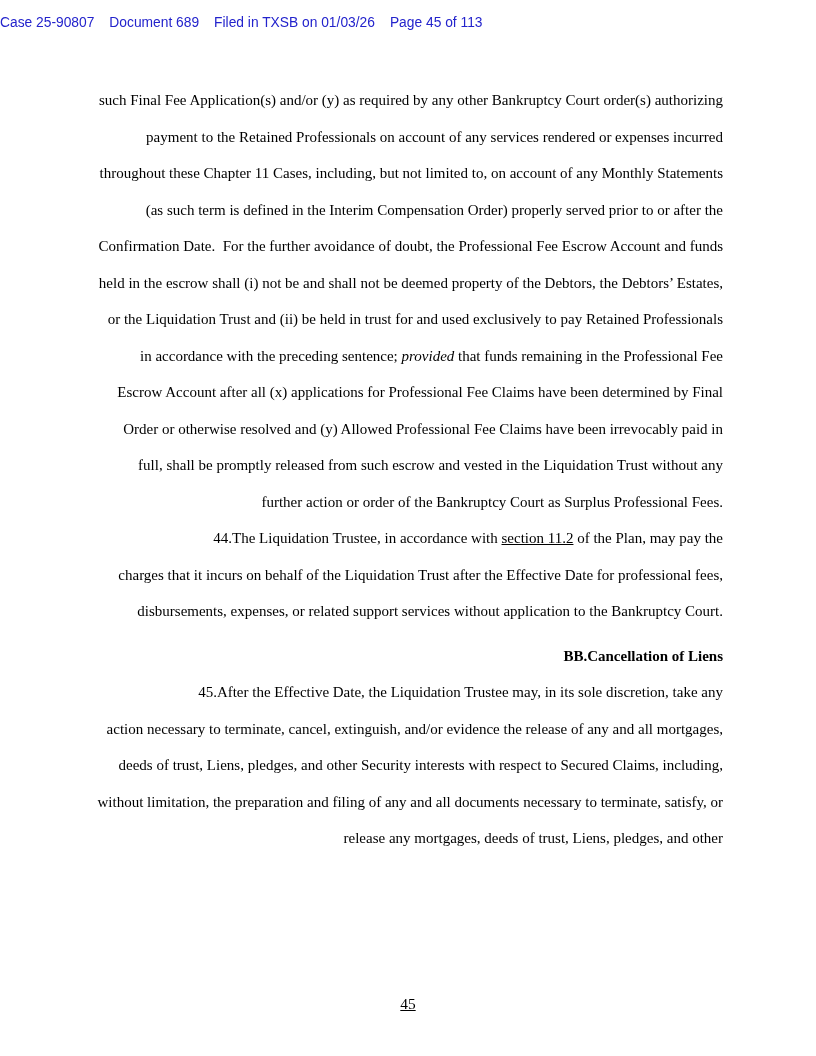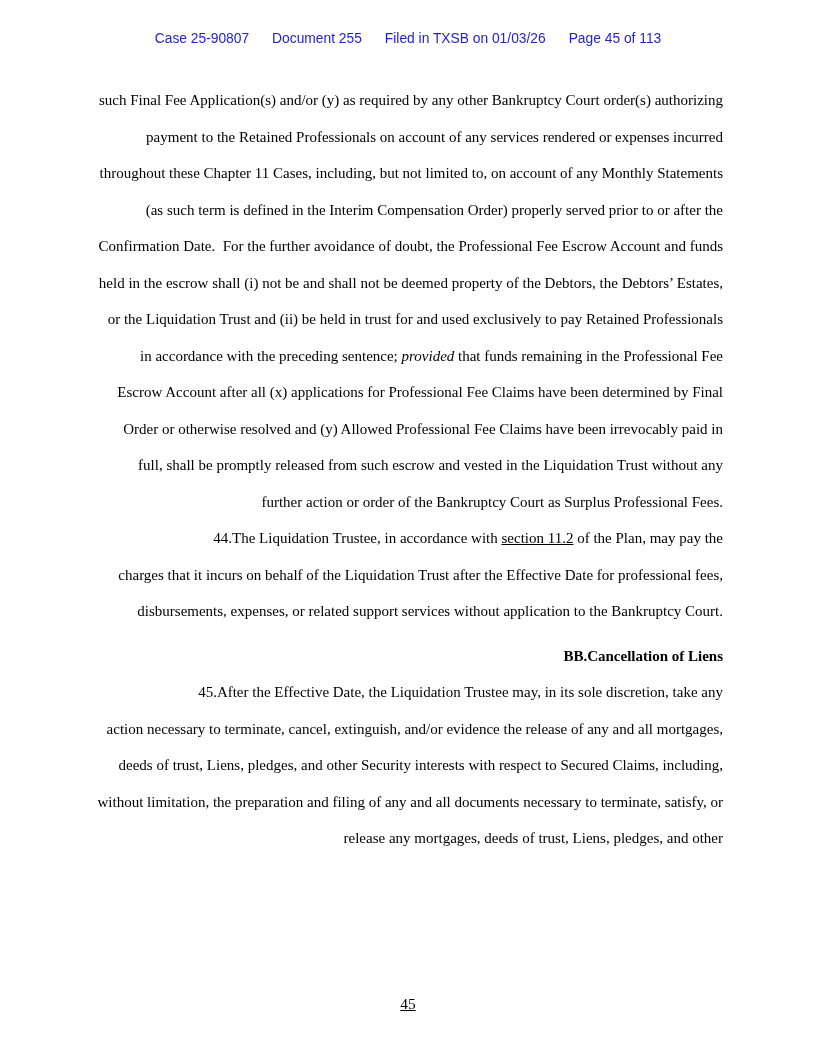"Case 25-90807" .pacer-header { gap: 23px -> 15px; justify-content: center -> none; margin-top: 16px -> none }
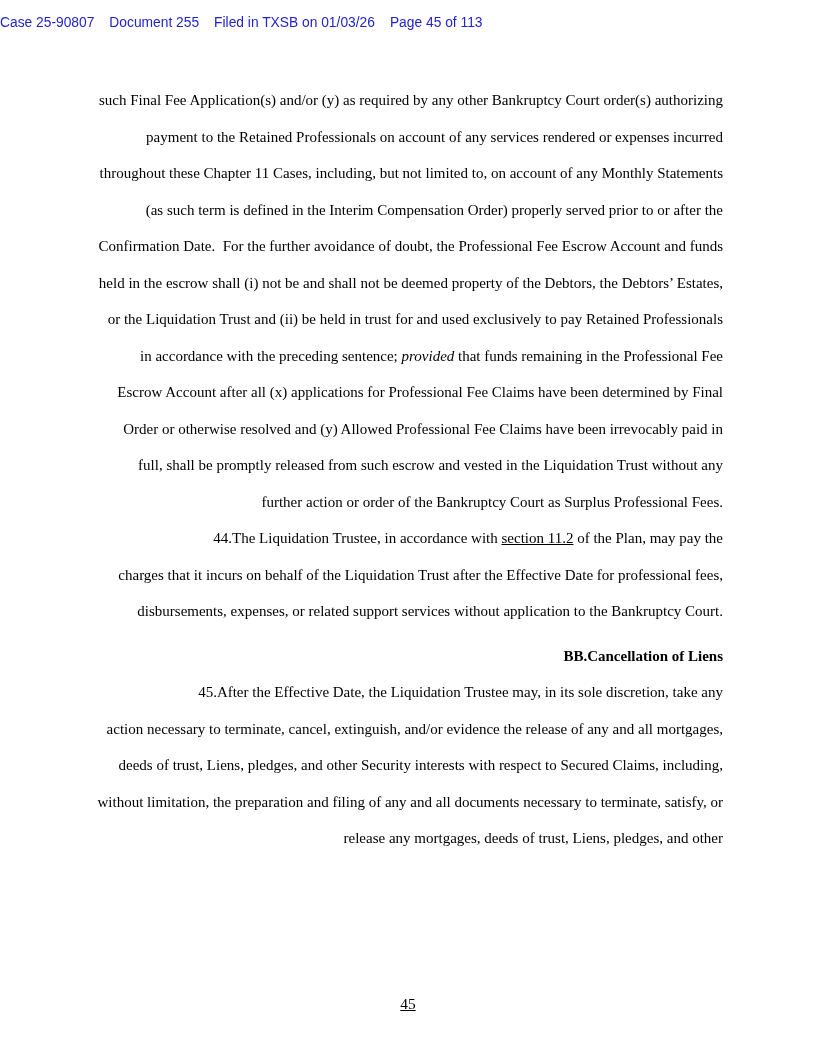"Document 255" span { text: 255 -> 689 }
